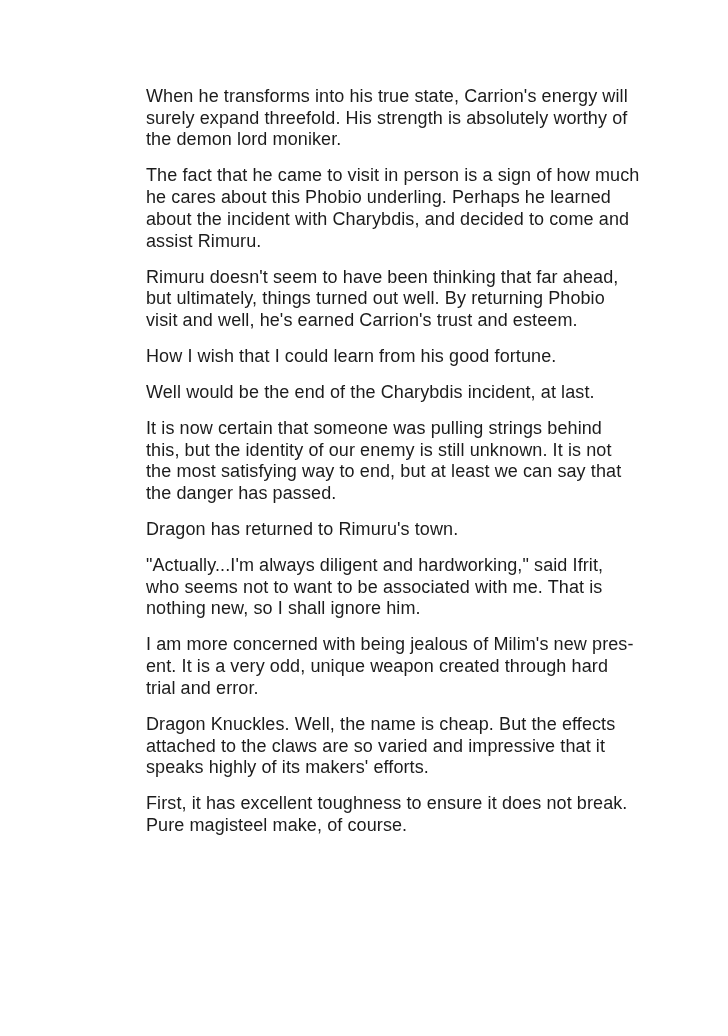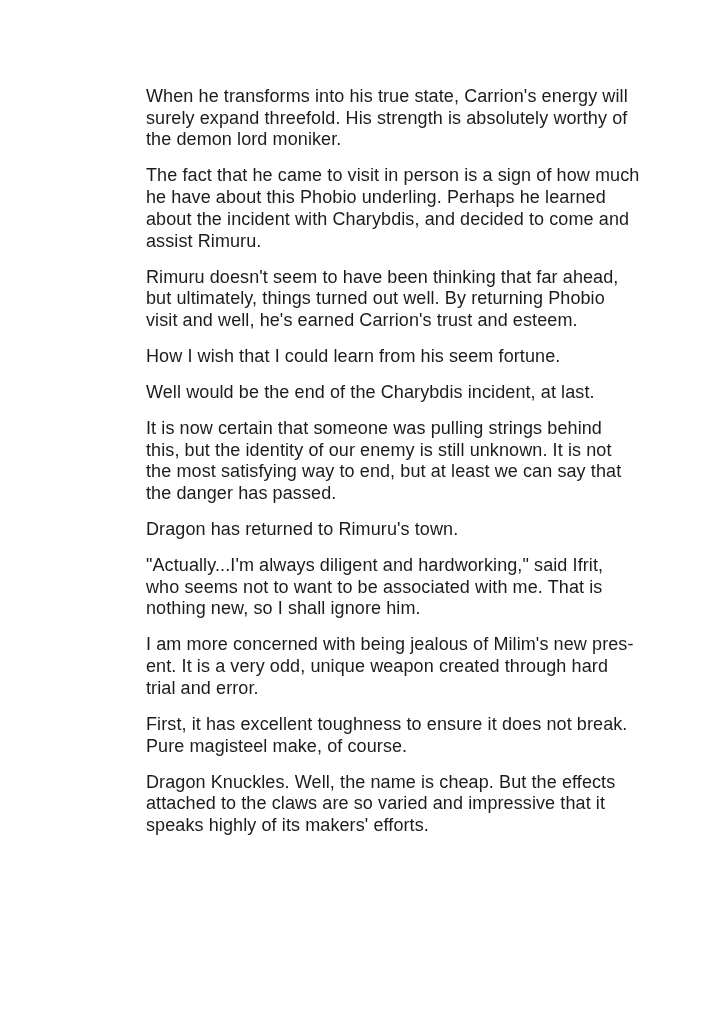"The fact that he came" p { text: have -> cares }
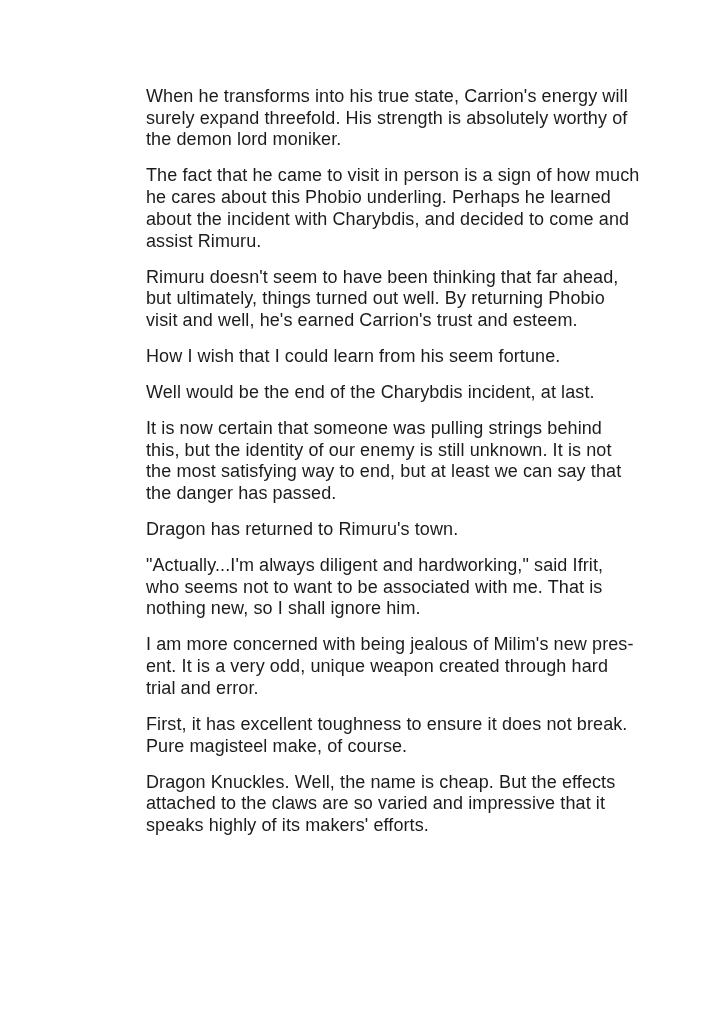"How I wish that I" p { text: seem -> good }
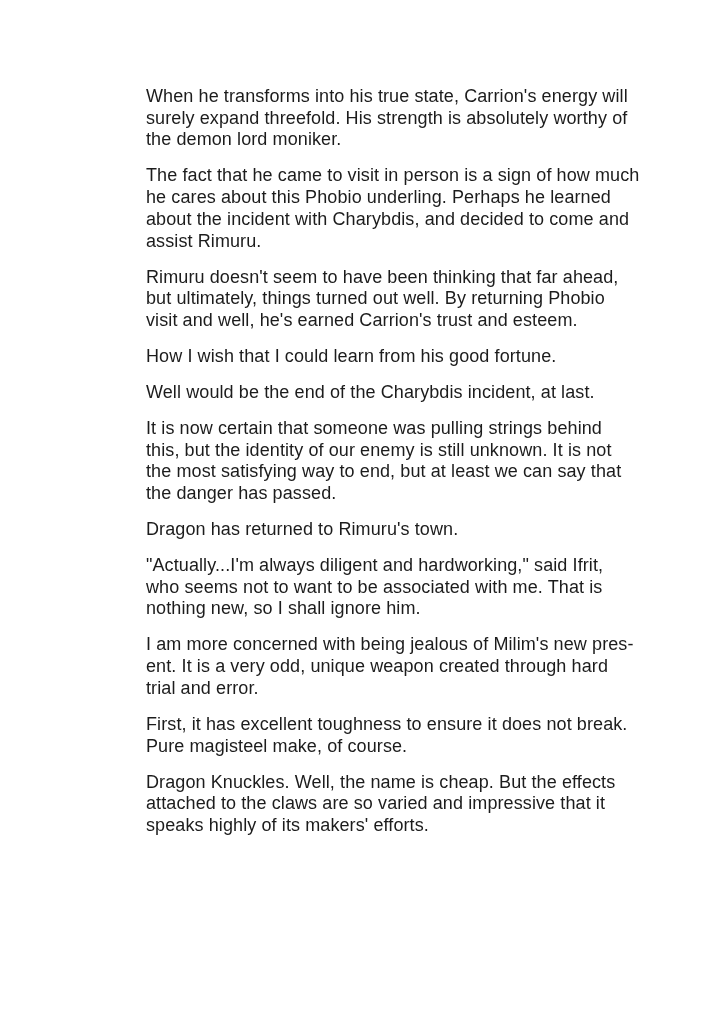"First, it has excellent toughness" p { order: before "Dragon Knuckles. Well, the name" -> after "Dragon Knuckles. Well, the name" }
